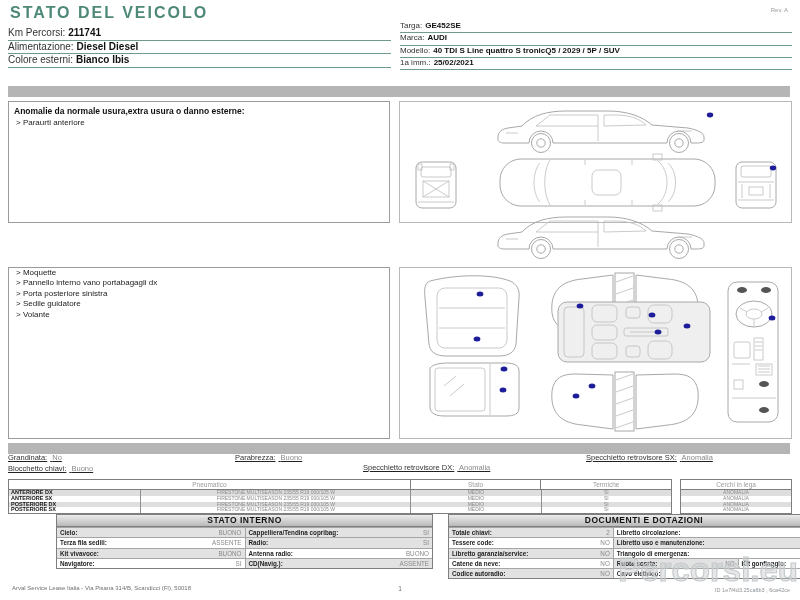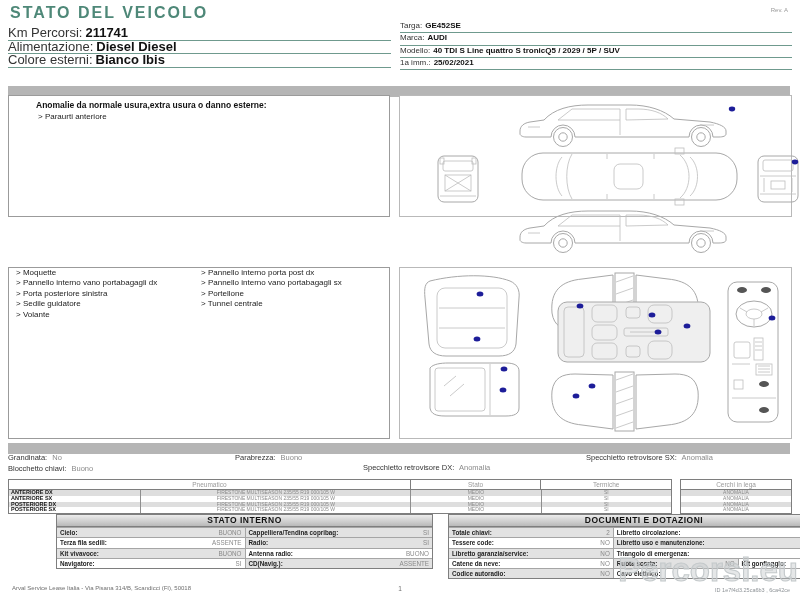"Km Percorsi: 211741" .info-row { font-size: 13px -> 10px }
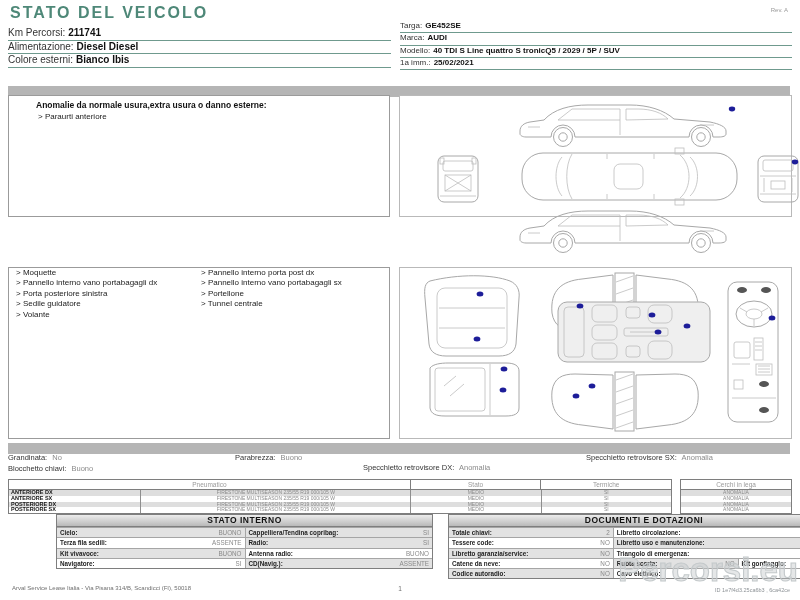"Anomalie da normale usura,extra usura" .ext-text,.ext-diag { padding-left: 22px -> none; top: 95px -> 101px }
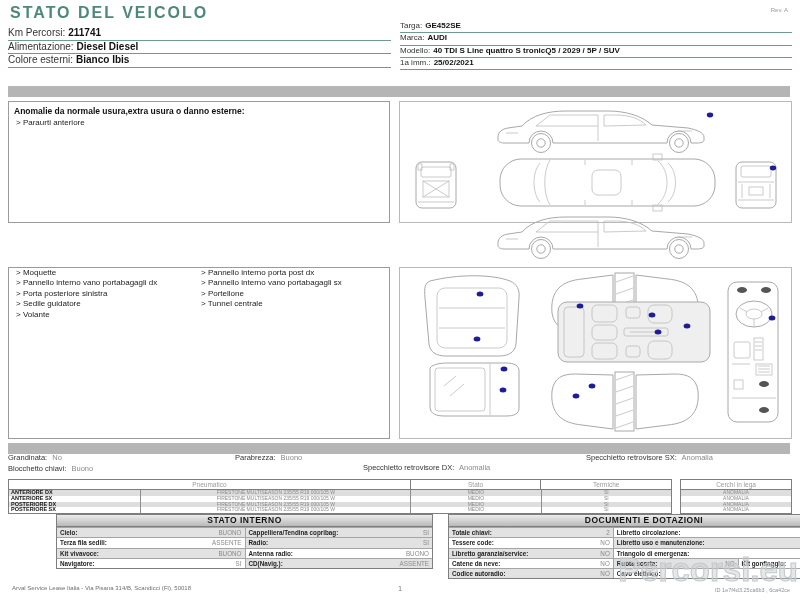"> Pannello interno porta post" div.int-col { html: <div> <div>&gt; Pannello interno porta post dx</div> <div>&gt; Pannello interno vano portabagagli sx</div> <div>&gt; Portellone</div> <div>&gt; Tunnel centrale</div> </div> -> none }
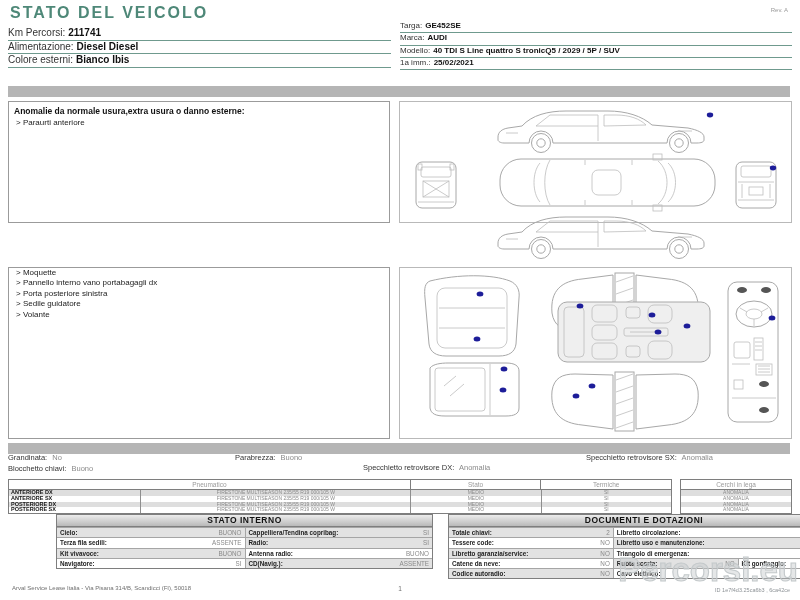"Grandinata: No" .sum { text-decoration: none -> underline }
